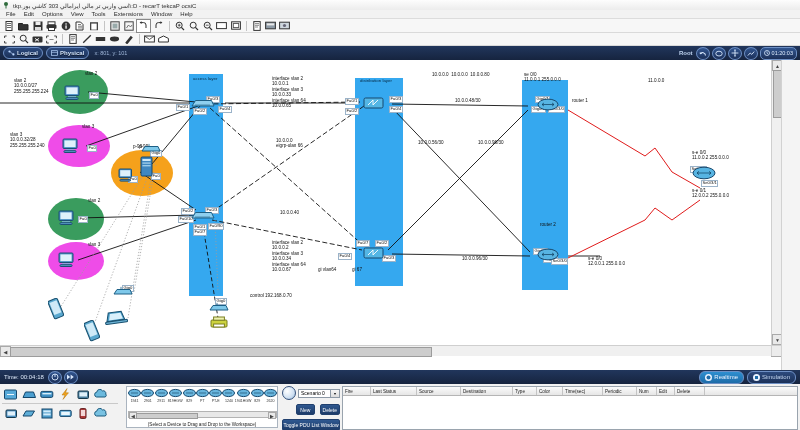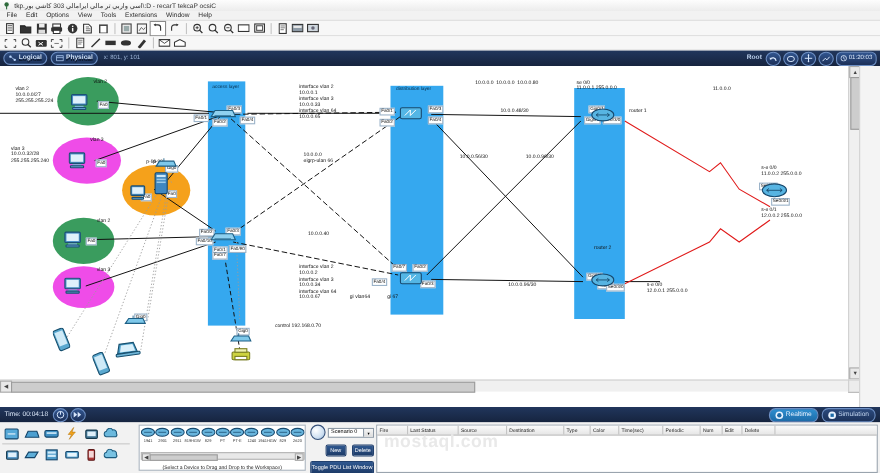"mostaql.com" div.watermark { html: <div>mostaql.com</div> -> none }
